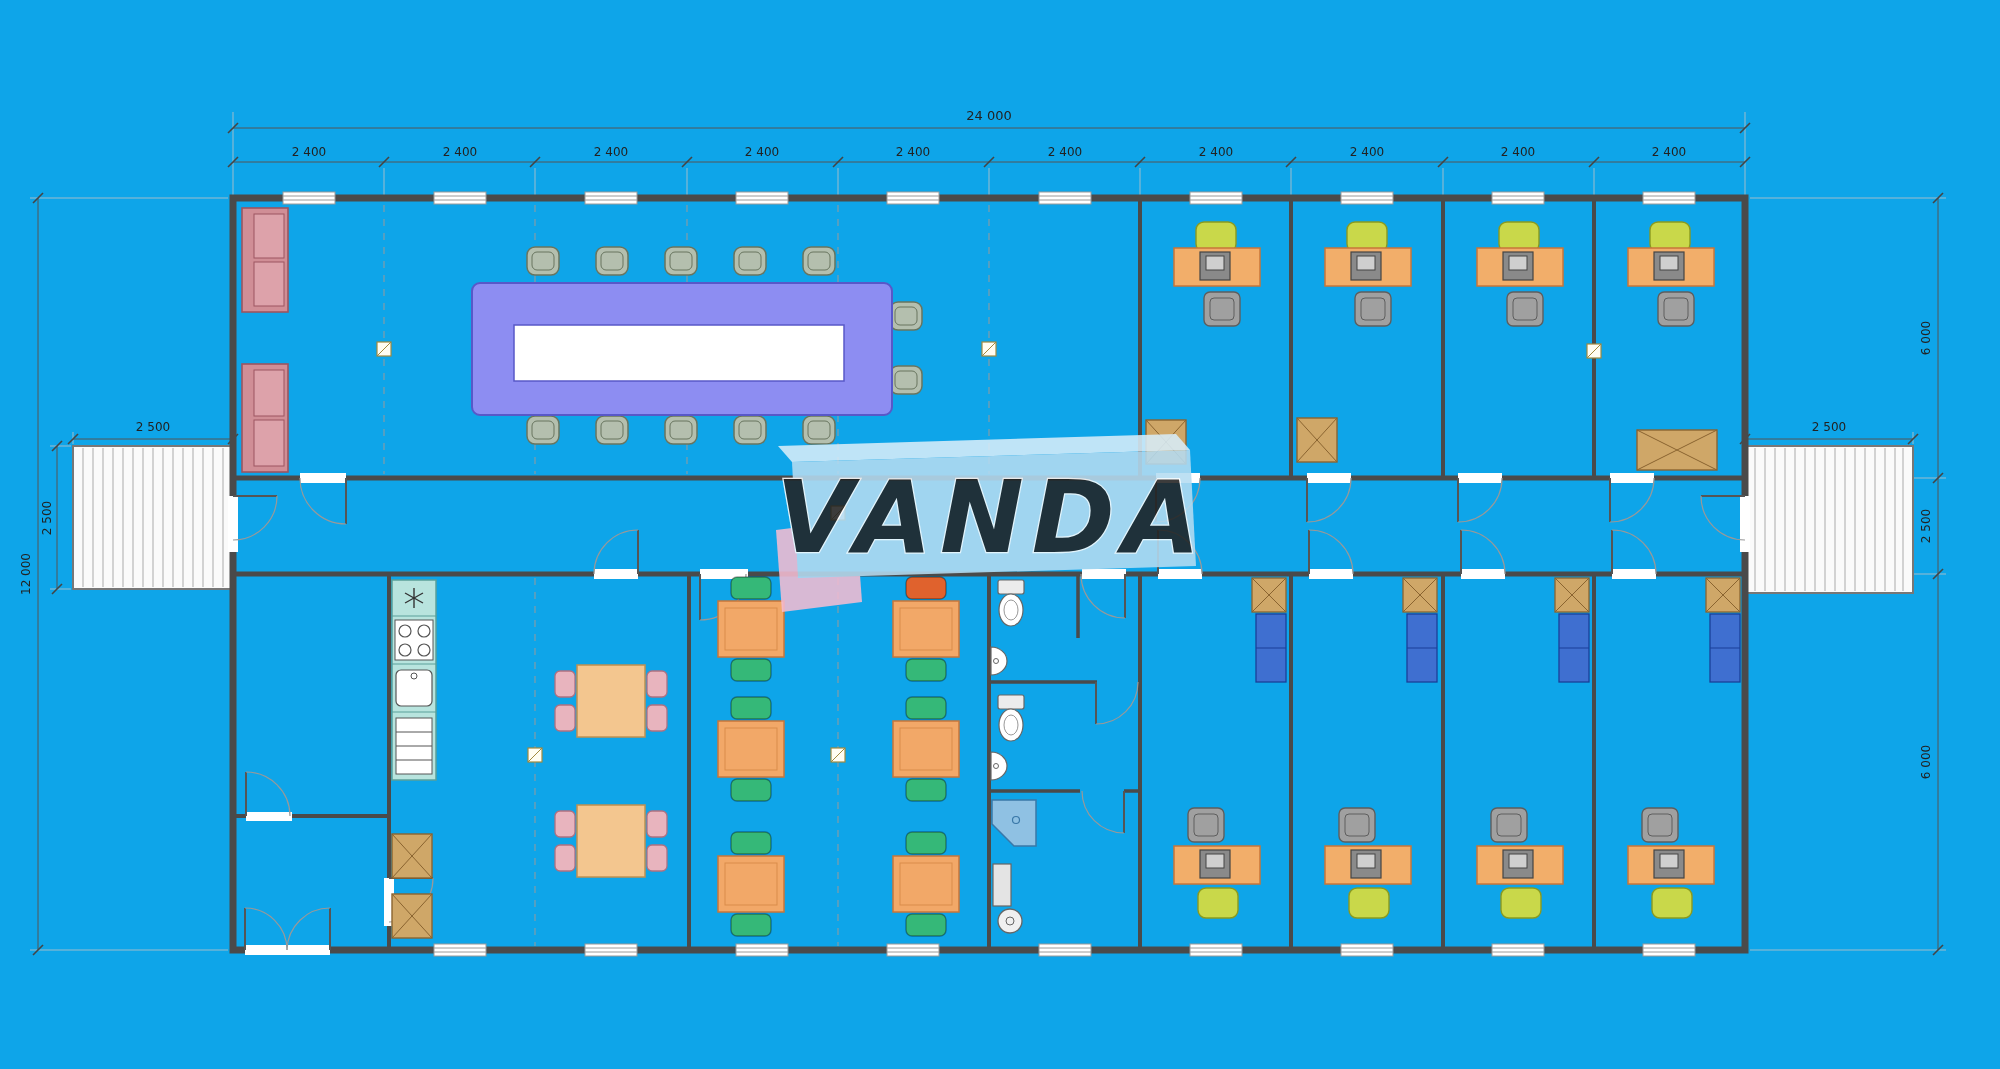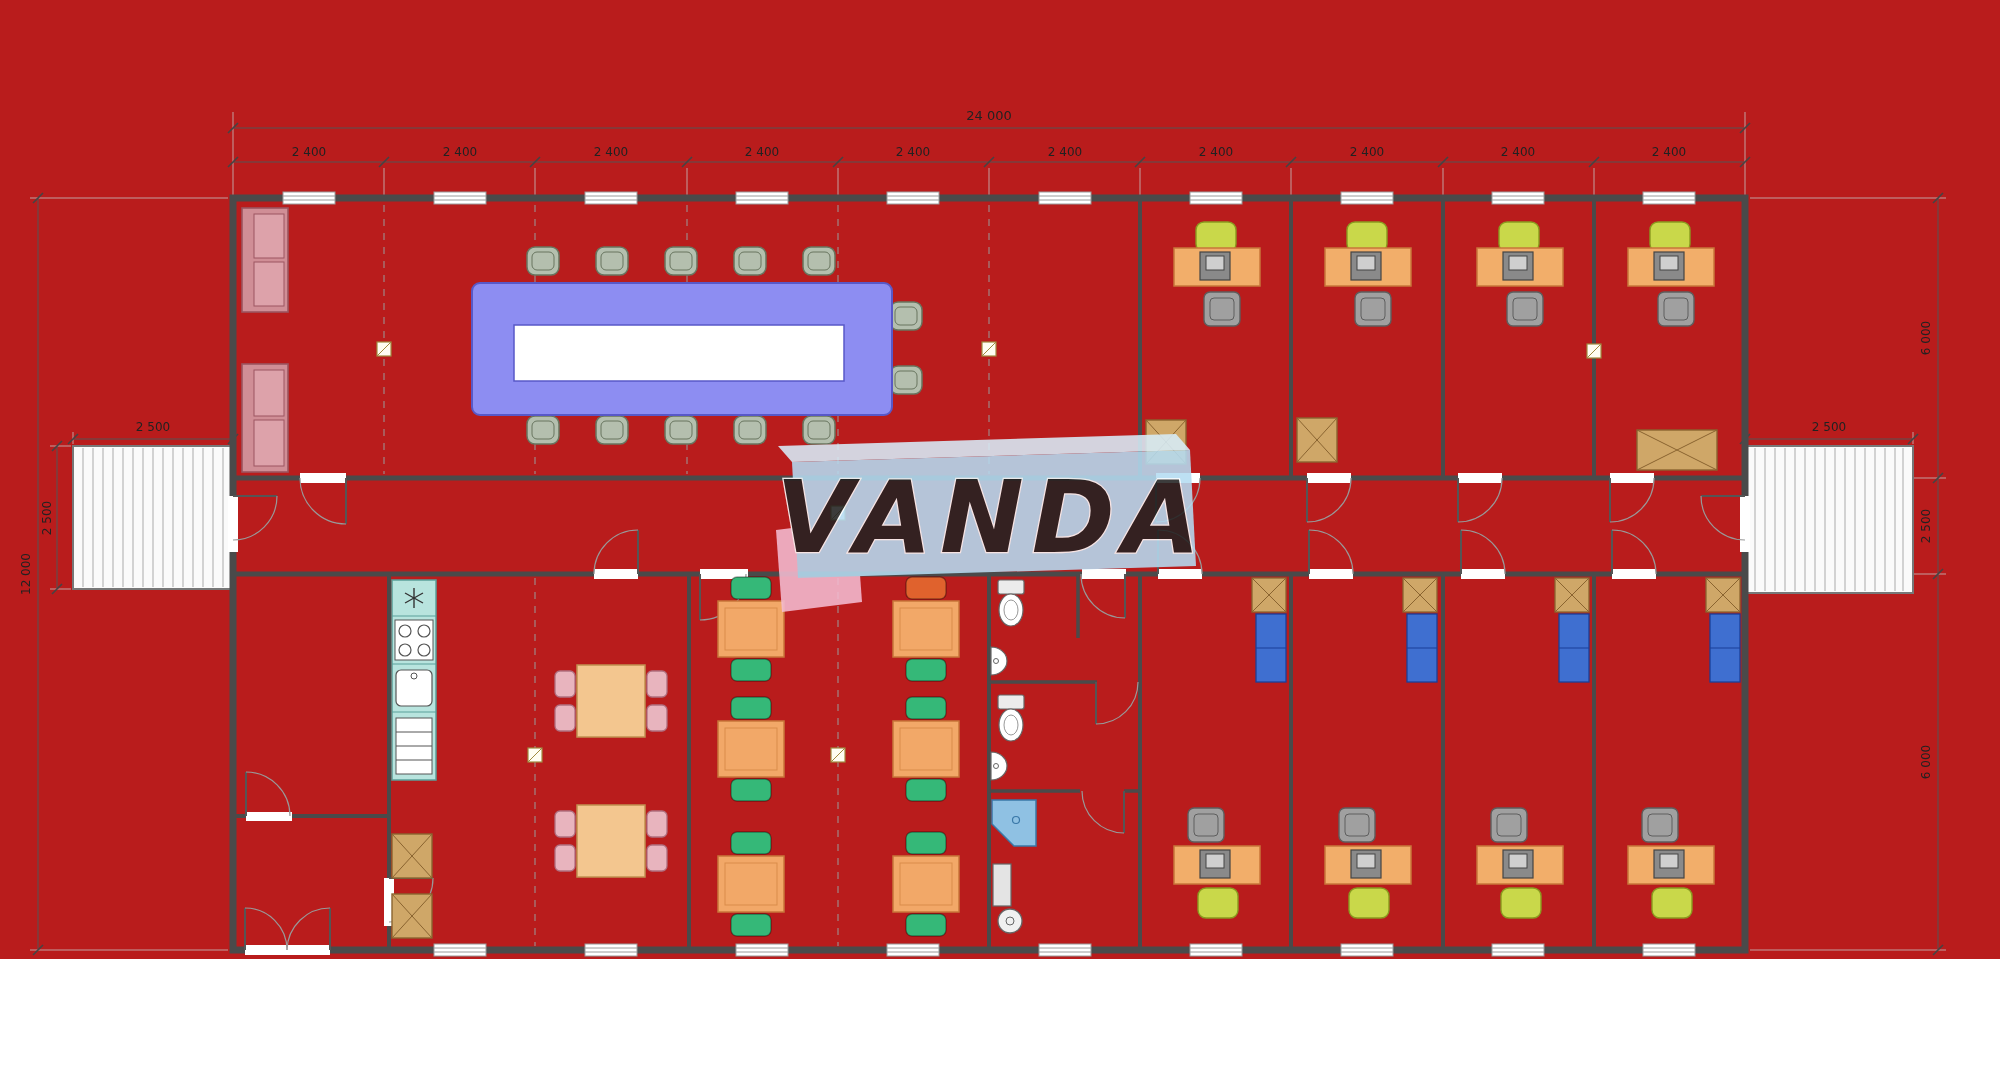"24 000" .canvas { background: #b91c1c -> #0ea5e9; height: 959px -> 1069px }
